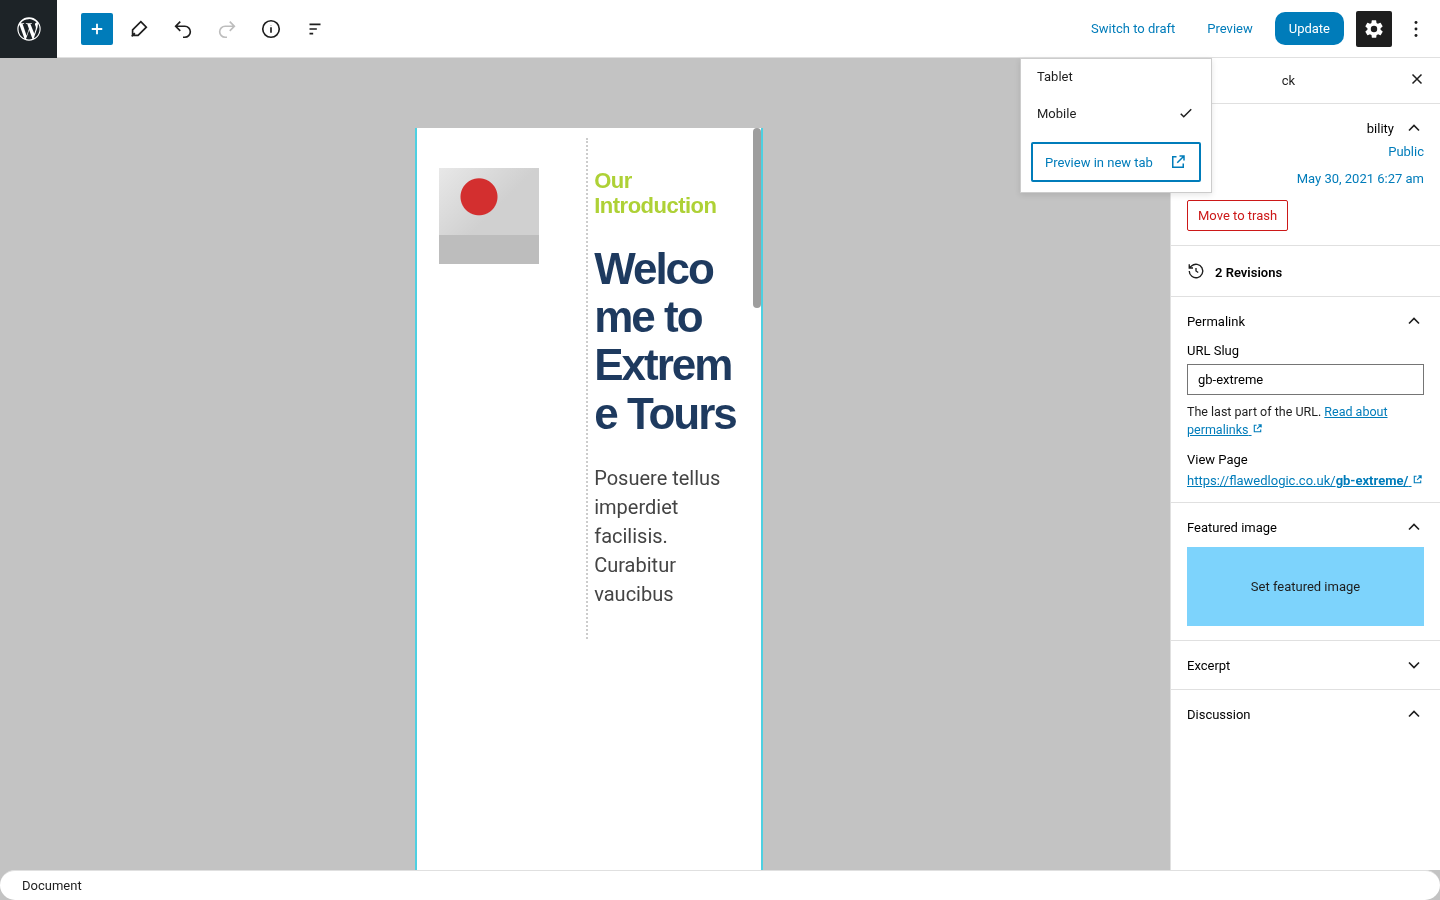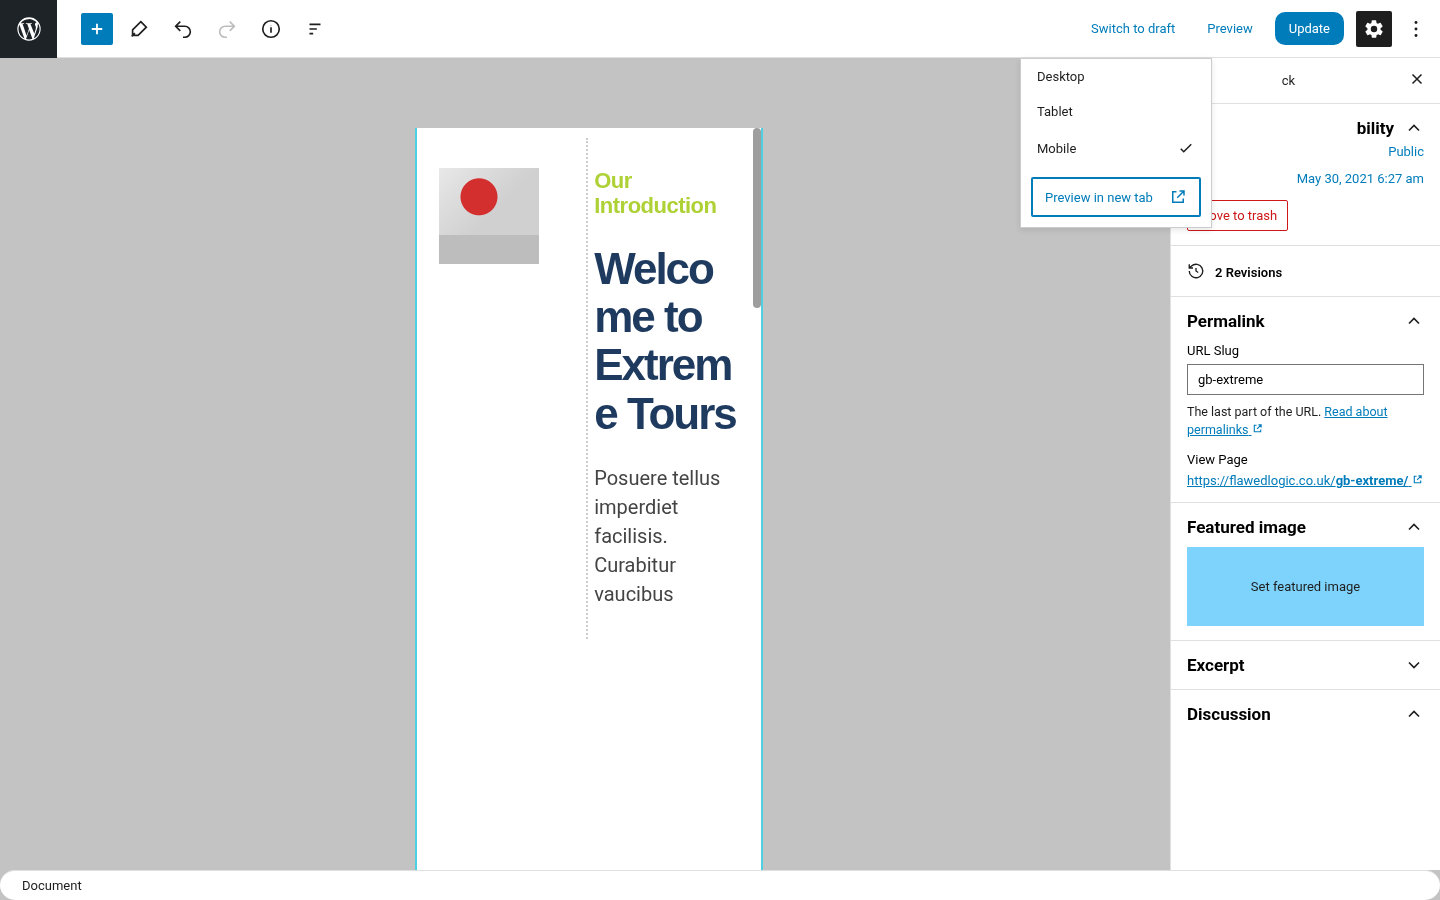"Desktop" div.preview-item { html: <div> <span>Desktop</span> </div> -> none }
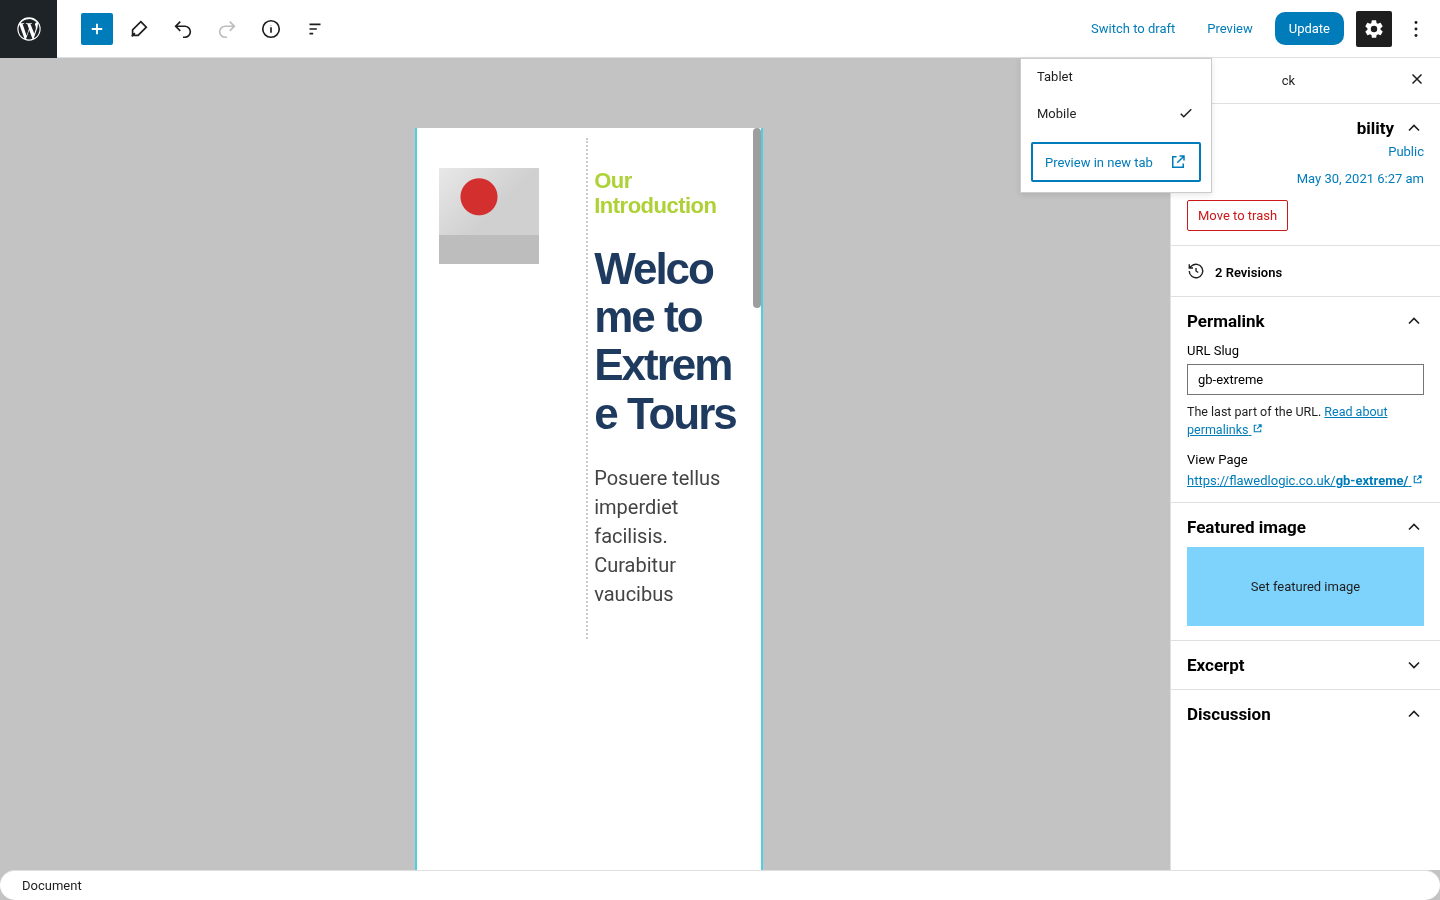"bility" .sb-panel-head { font-size: 17px -> 13px; font-weight: 700 -> 400 }
